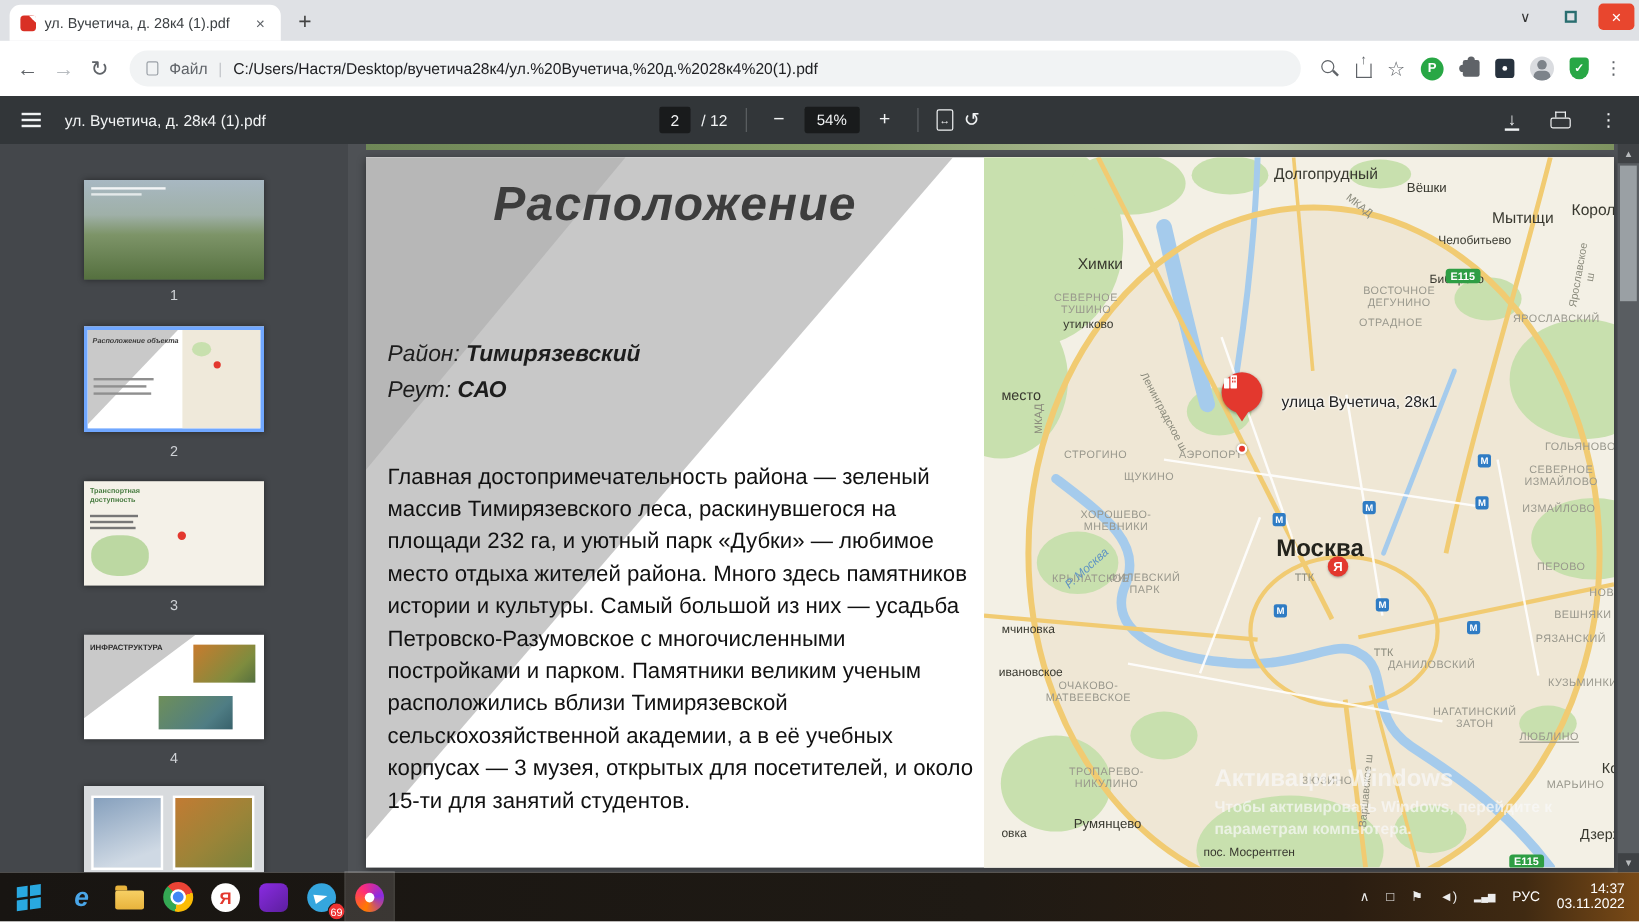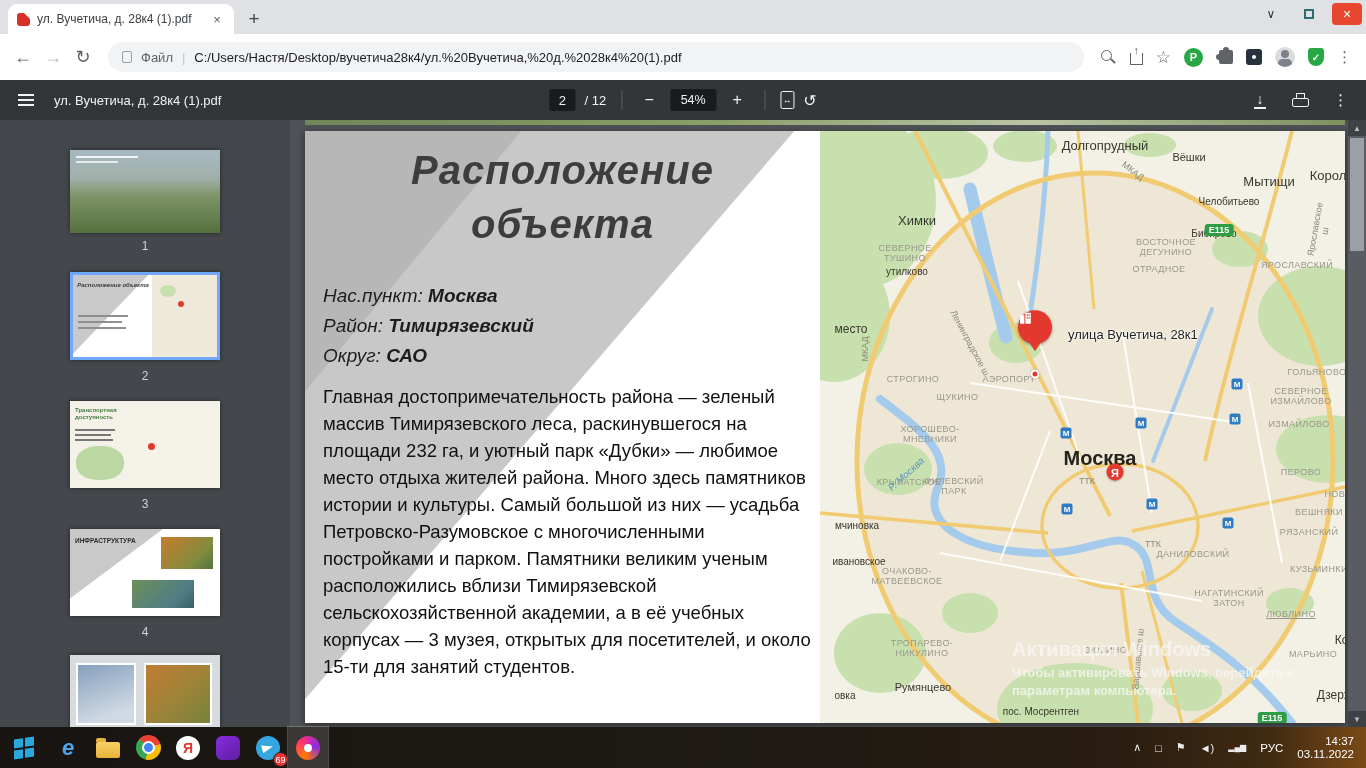"объекта" span { html: <span>объекта</span> -> none }
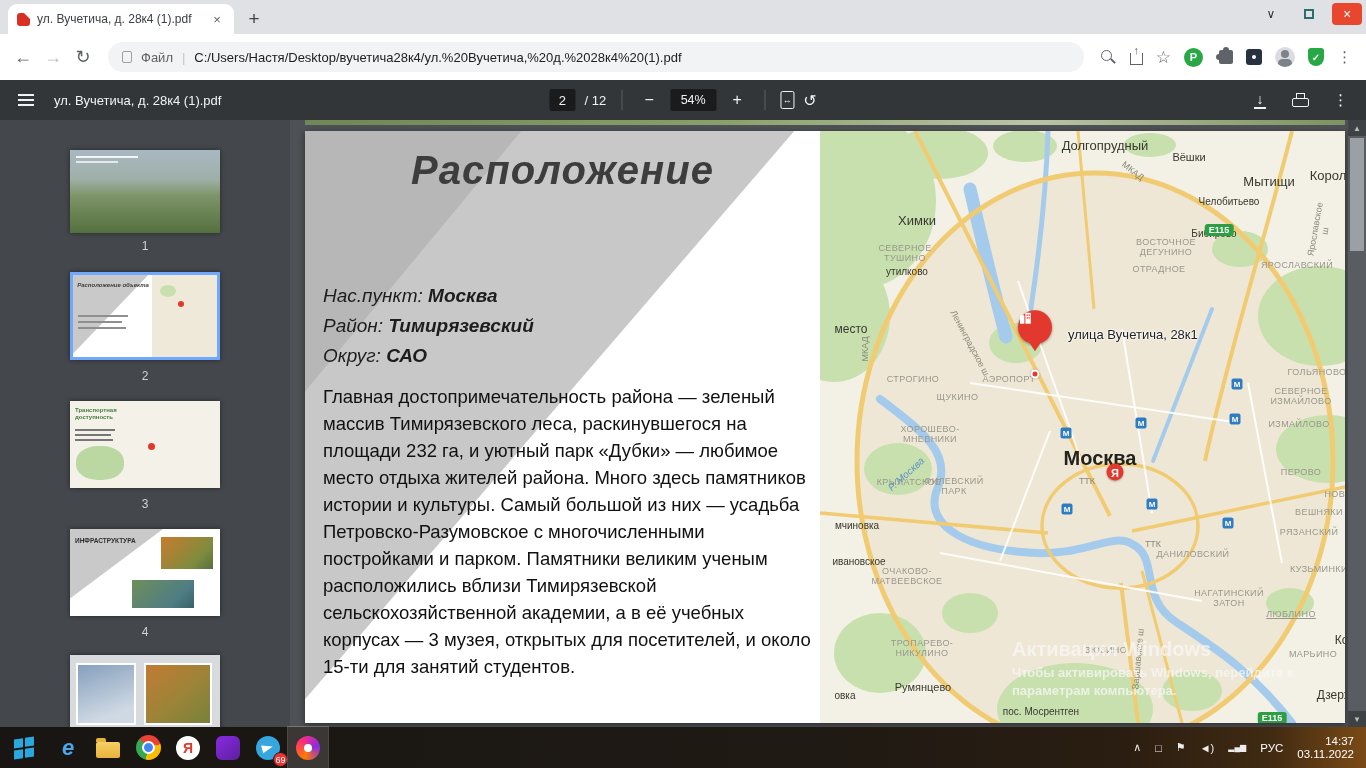"Нас.пункт: Москва" div { html: <div><span>Нас.пункт:</span> <span>Москва</span></div> -> none }
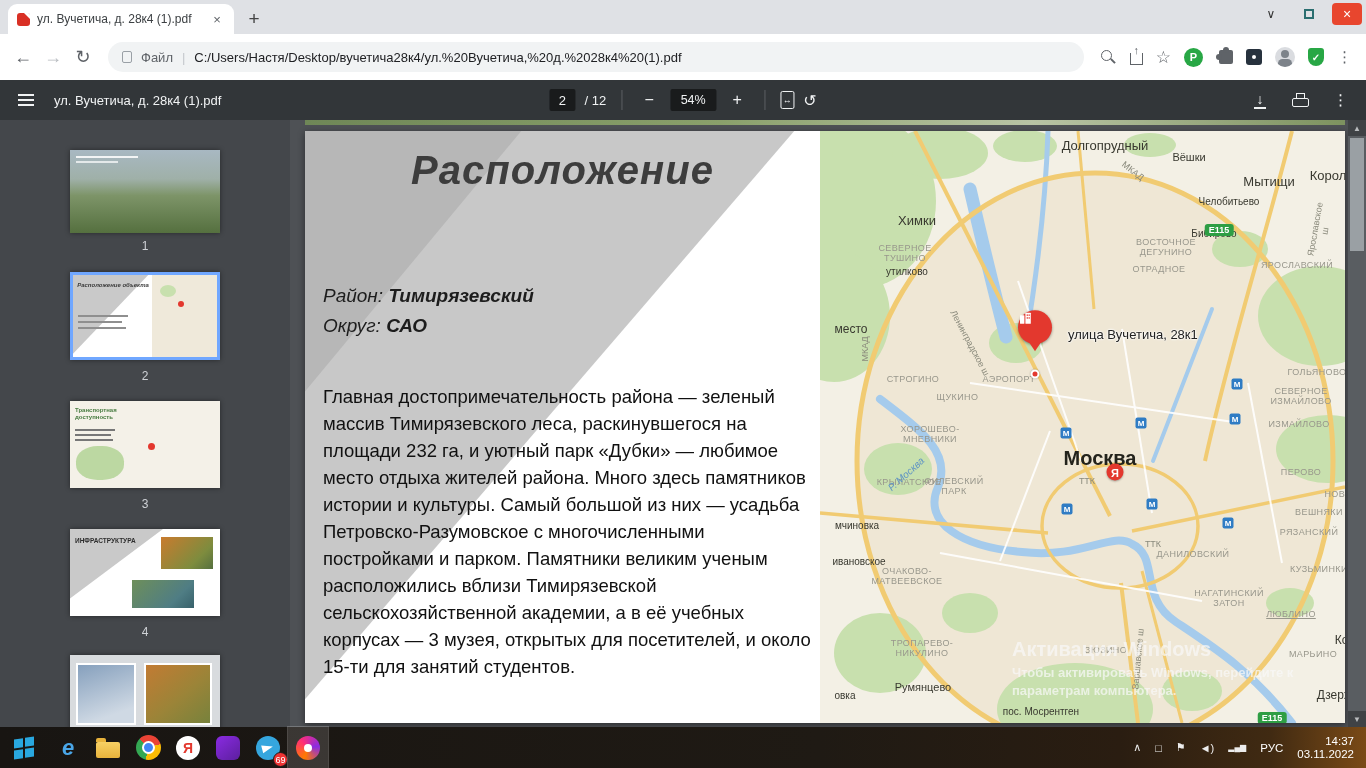"Округ:" span.fl { text: Округ -> Реут }
